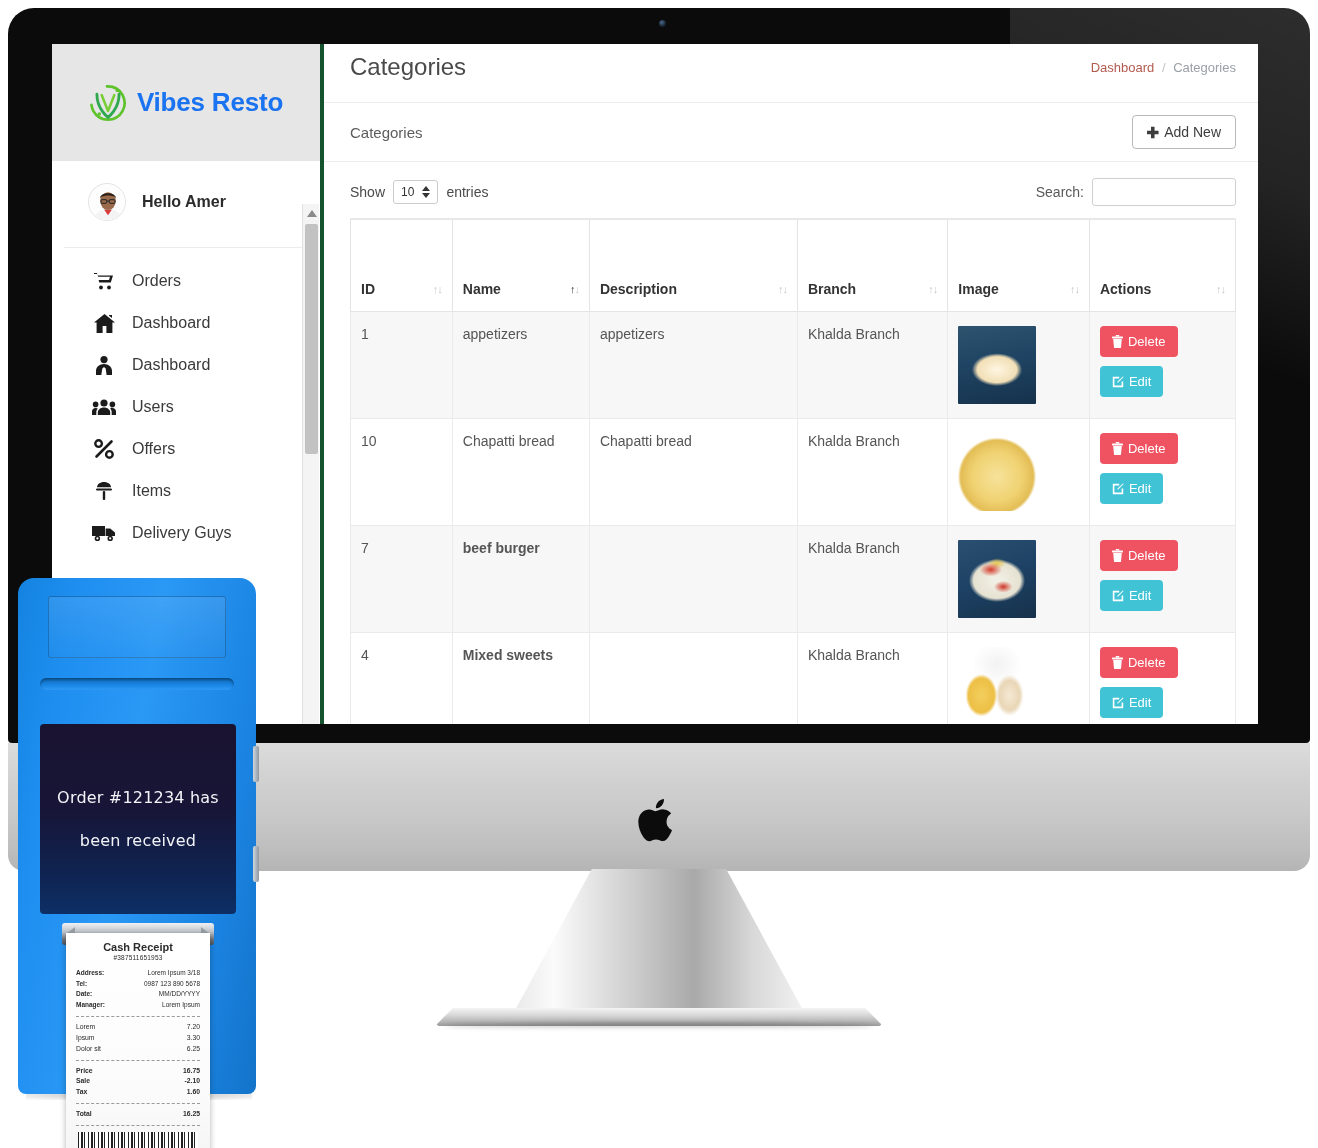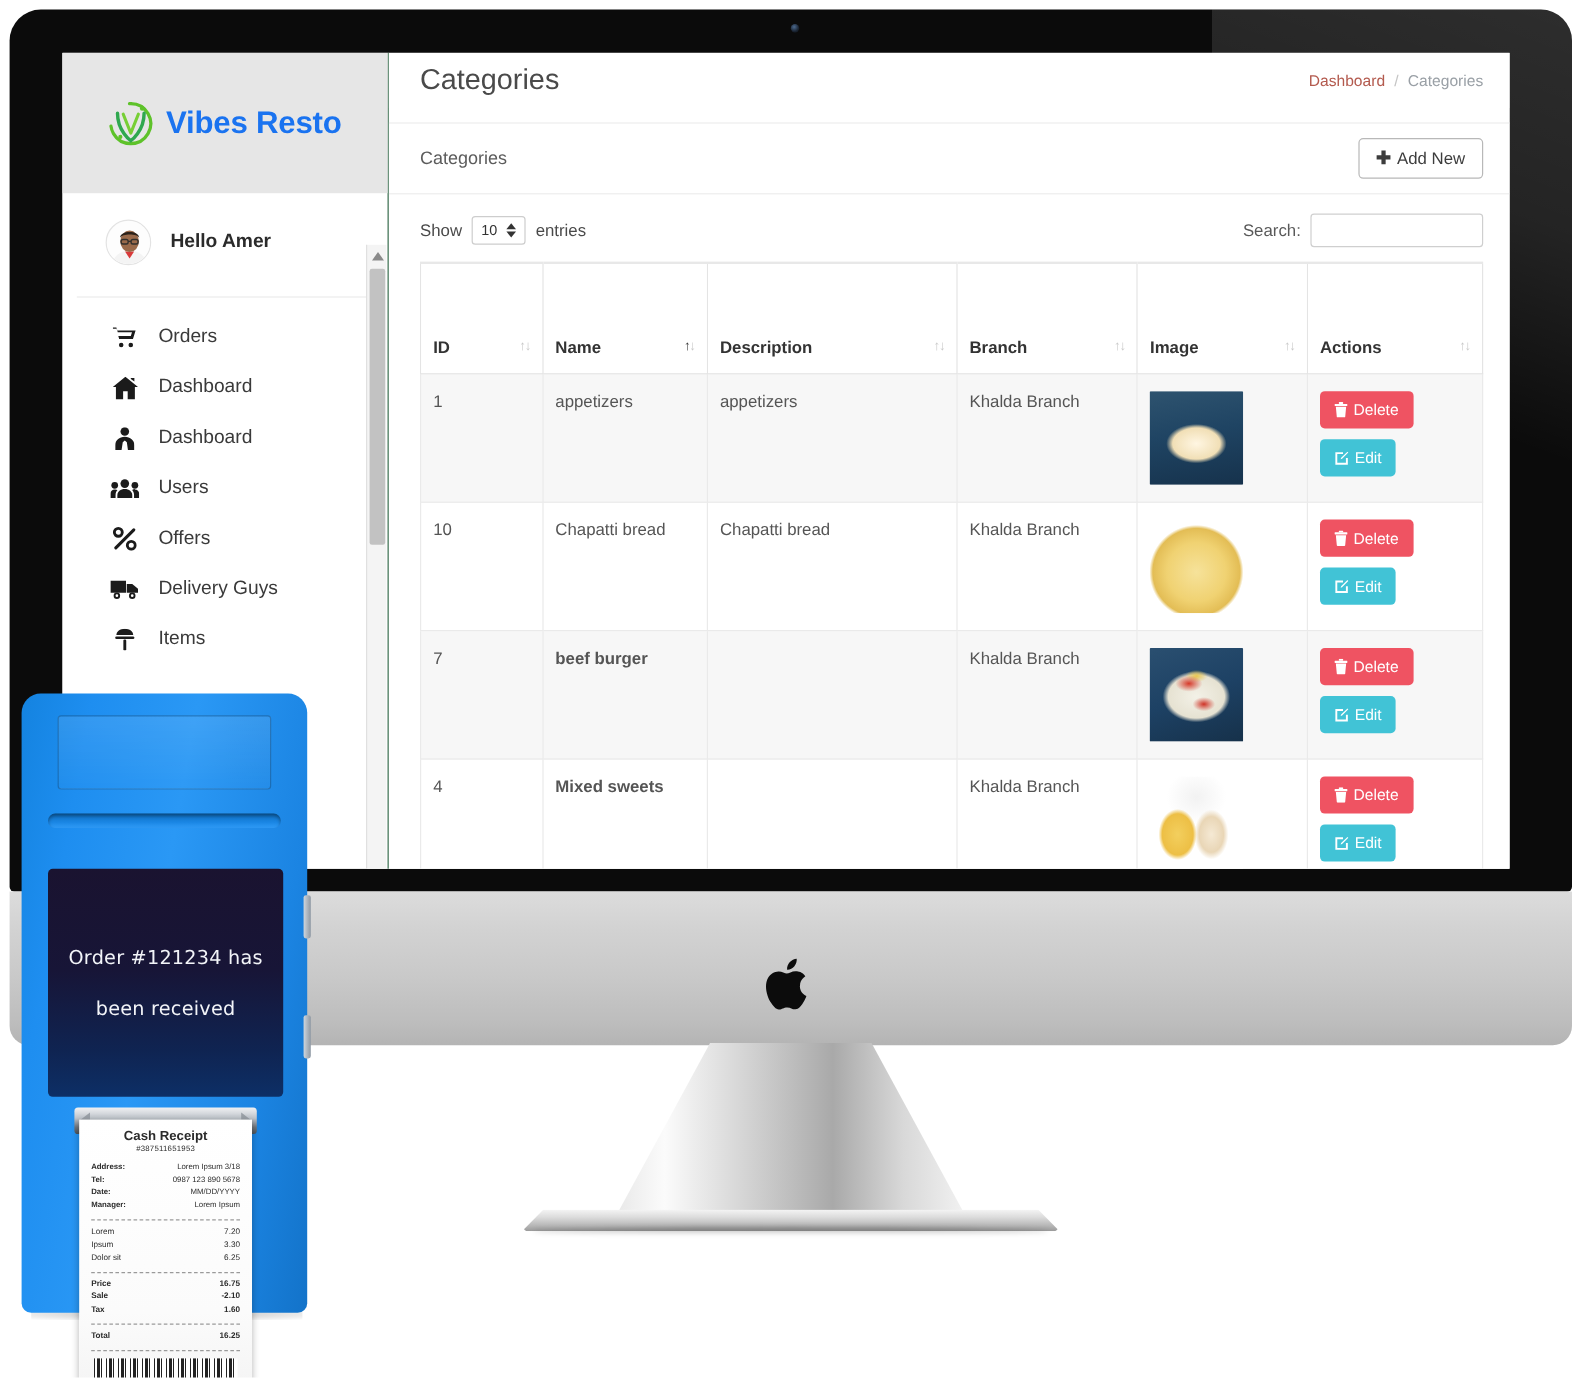"Vibes Resto" .sidebar { border-right: 1px solid #14532d -> 4px solid #14532d }
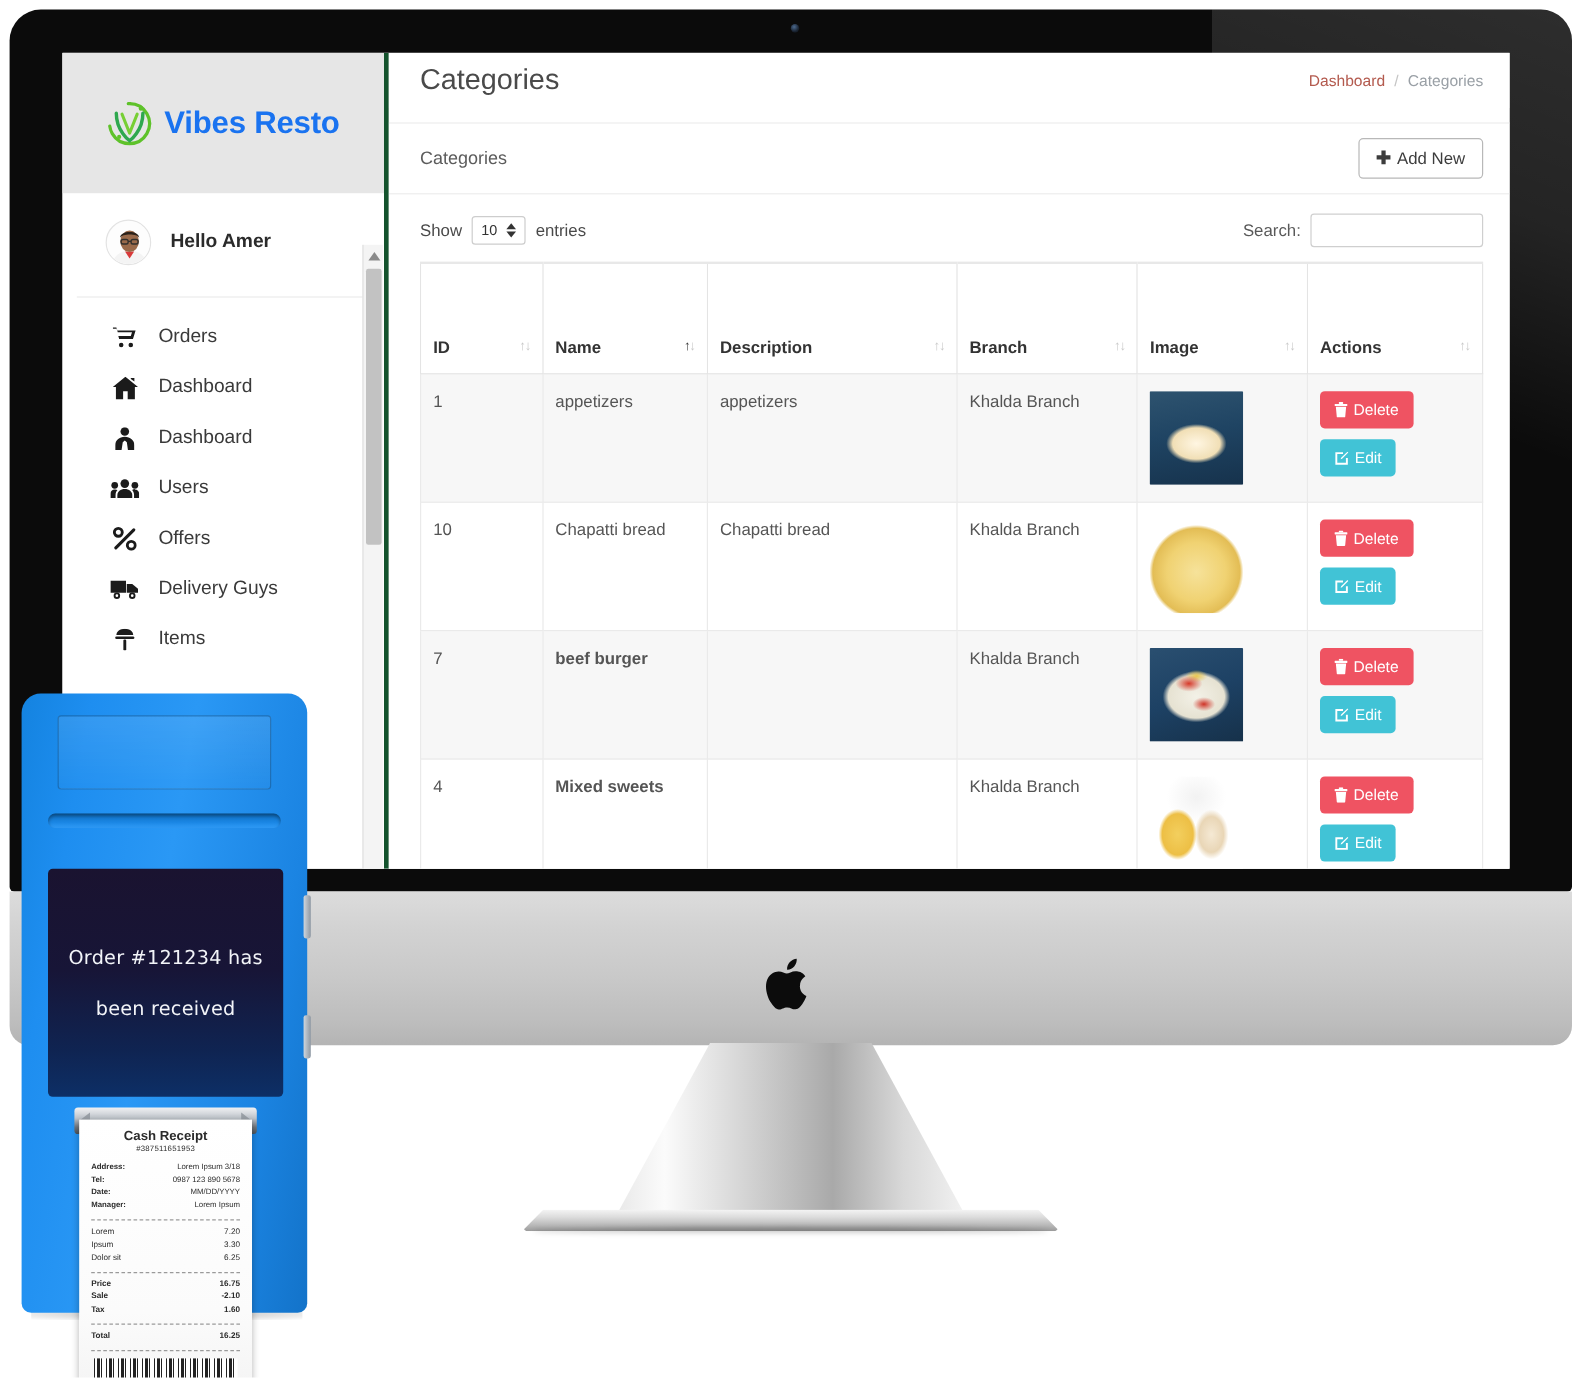"Delivery Guys" div.nav-item { order: before "Items" -> after "Items" }
